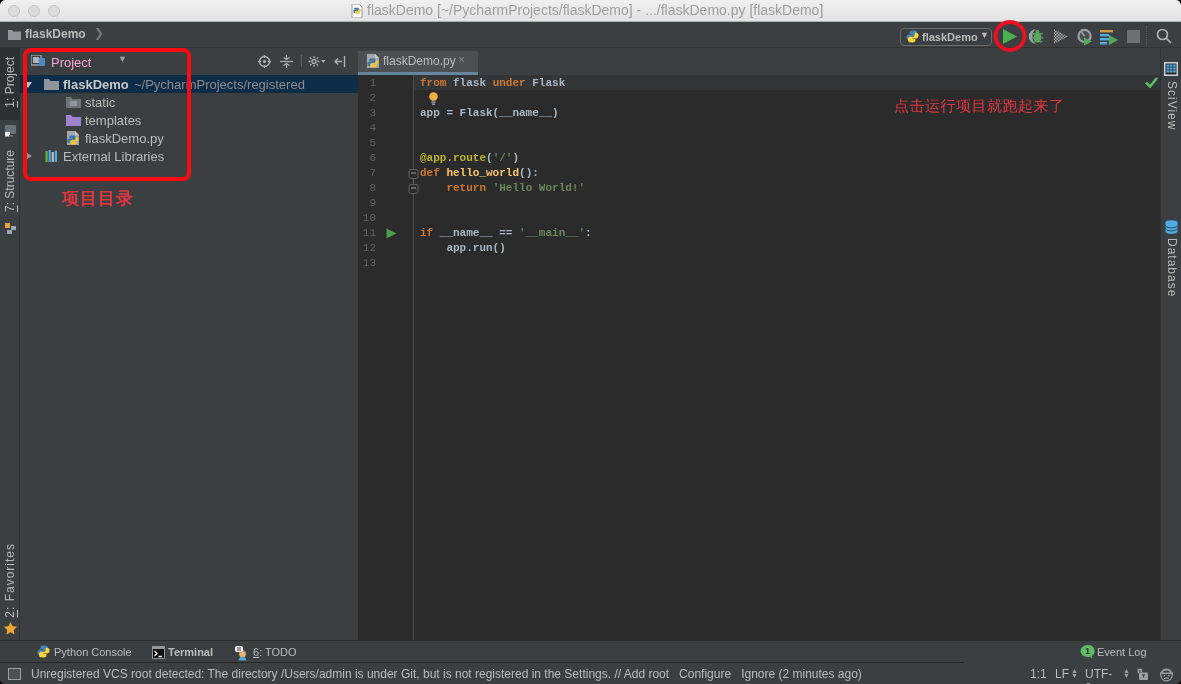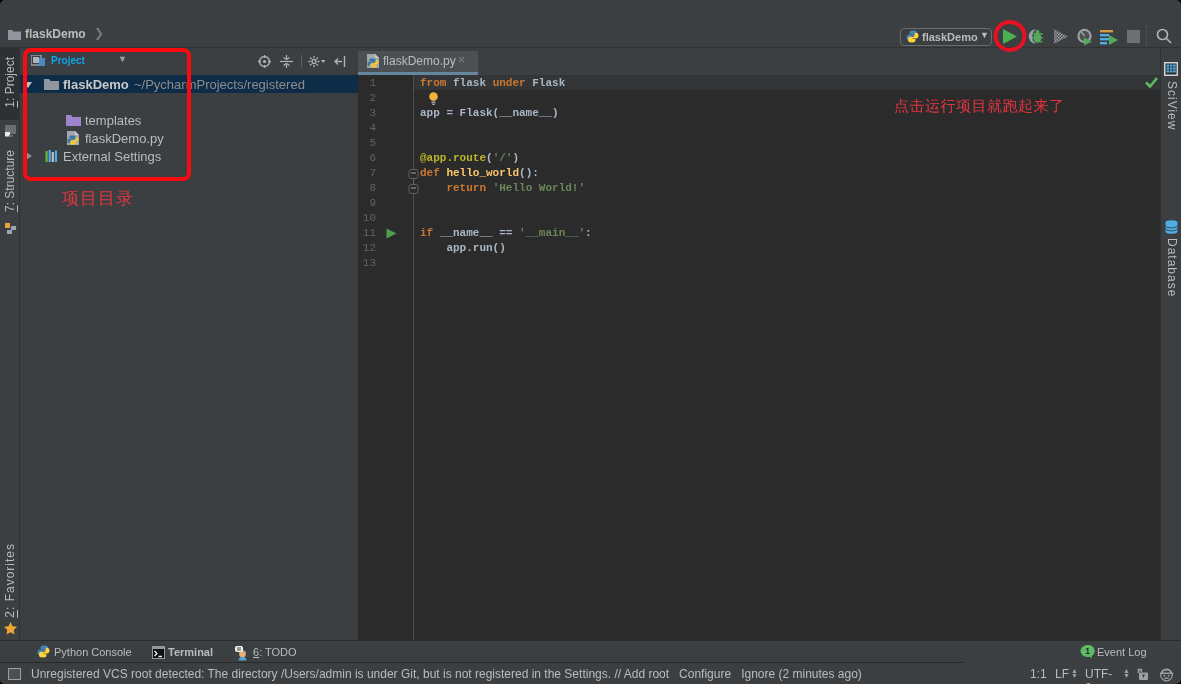"flaskDemo [~/PycharmProjects/flaskDemo]" div.abs { html: none -> <div> <div></div> <div></div> <div></div> <svg> <path></path> <path></path> <path></path> </svg> <div>flaskDemo [~/PycharmProjects/flaskDemo] - .../flaskDemo.py [flaskDemo]</div> </div> }
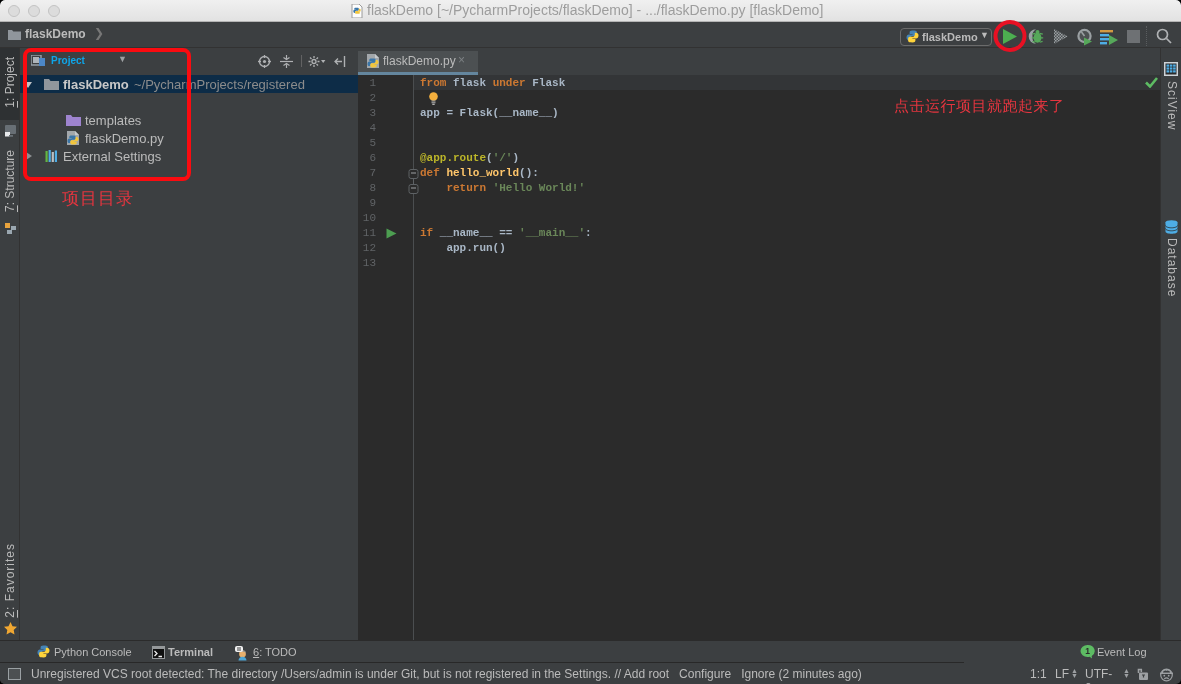"Project" div.abs { color: #0ea5e9 -> #f9a8d4; font-size: 10px -> 13px; font-weight: bold -> none }
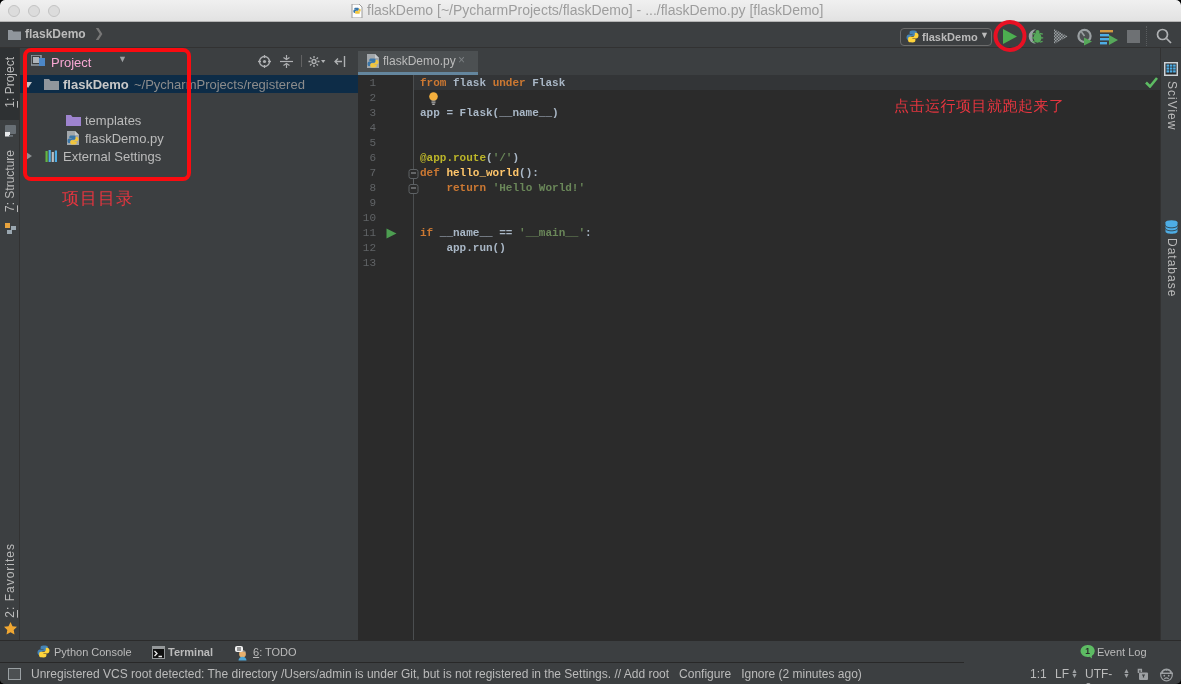"static" div.tree-row { html: none -> <div> <svg> <path></path> <rect></rect> </svg> <span>static</span> </div> }
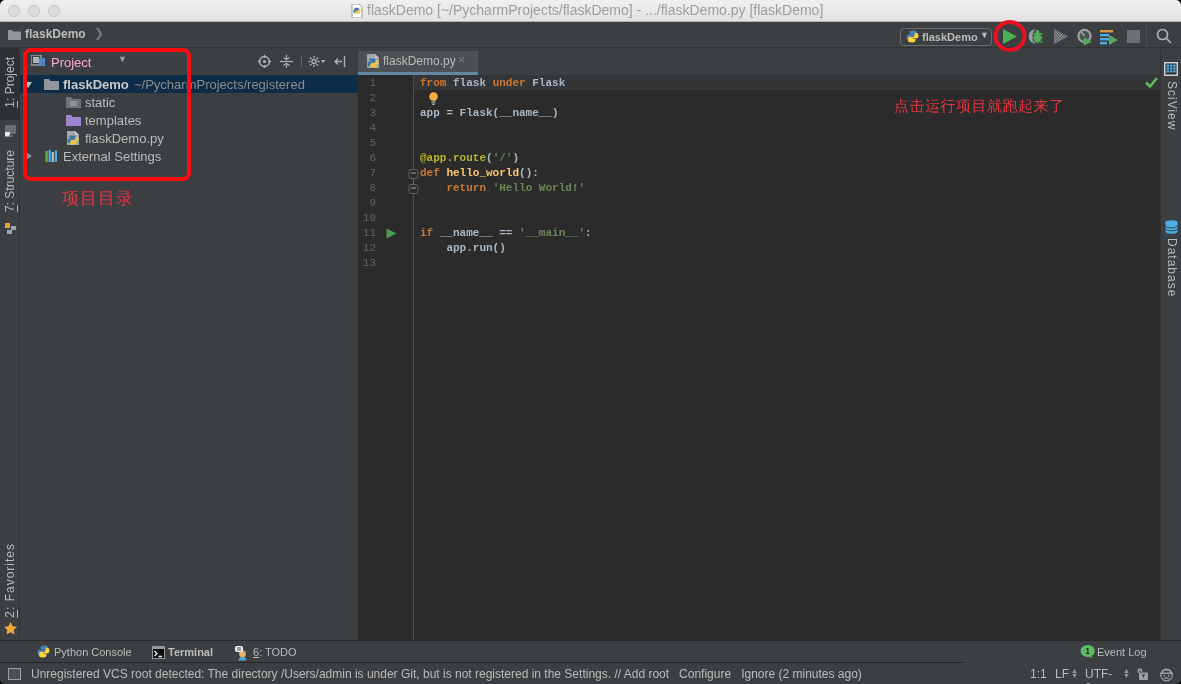"External Settings" span.lbl { text: Settings -> Libraries }
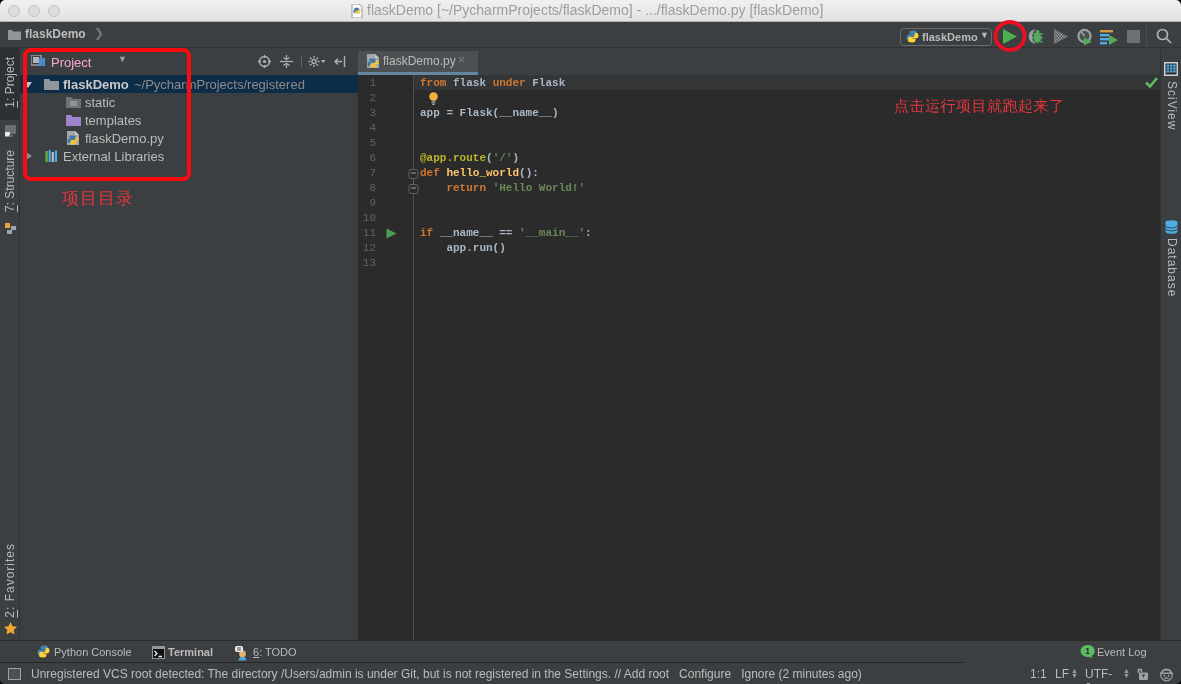"项目目录" #ann-text1 { font-weight: normal -> bold }
